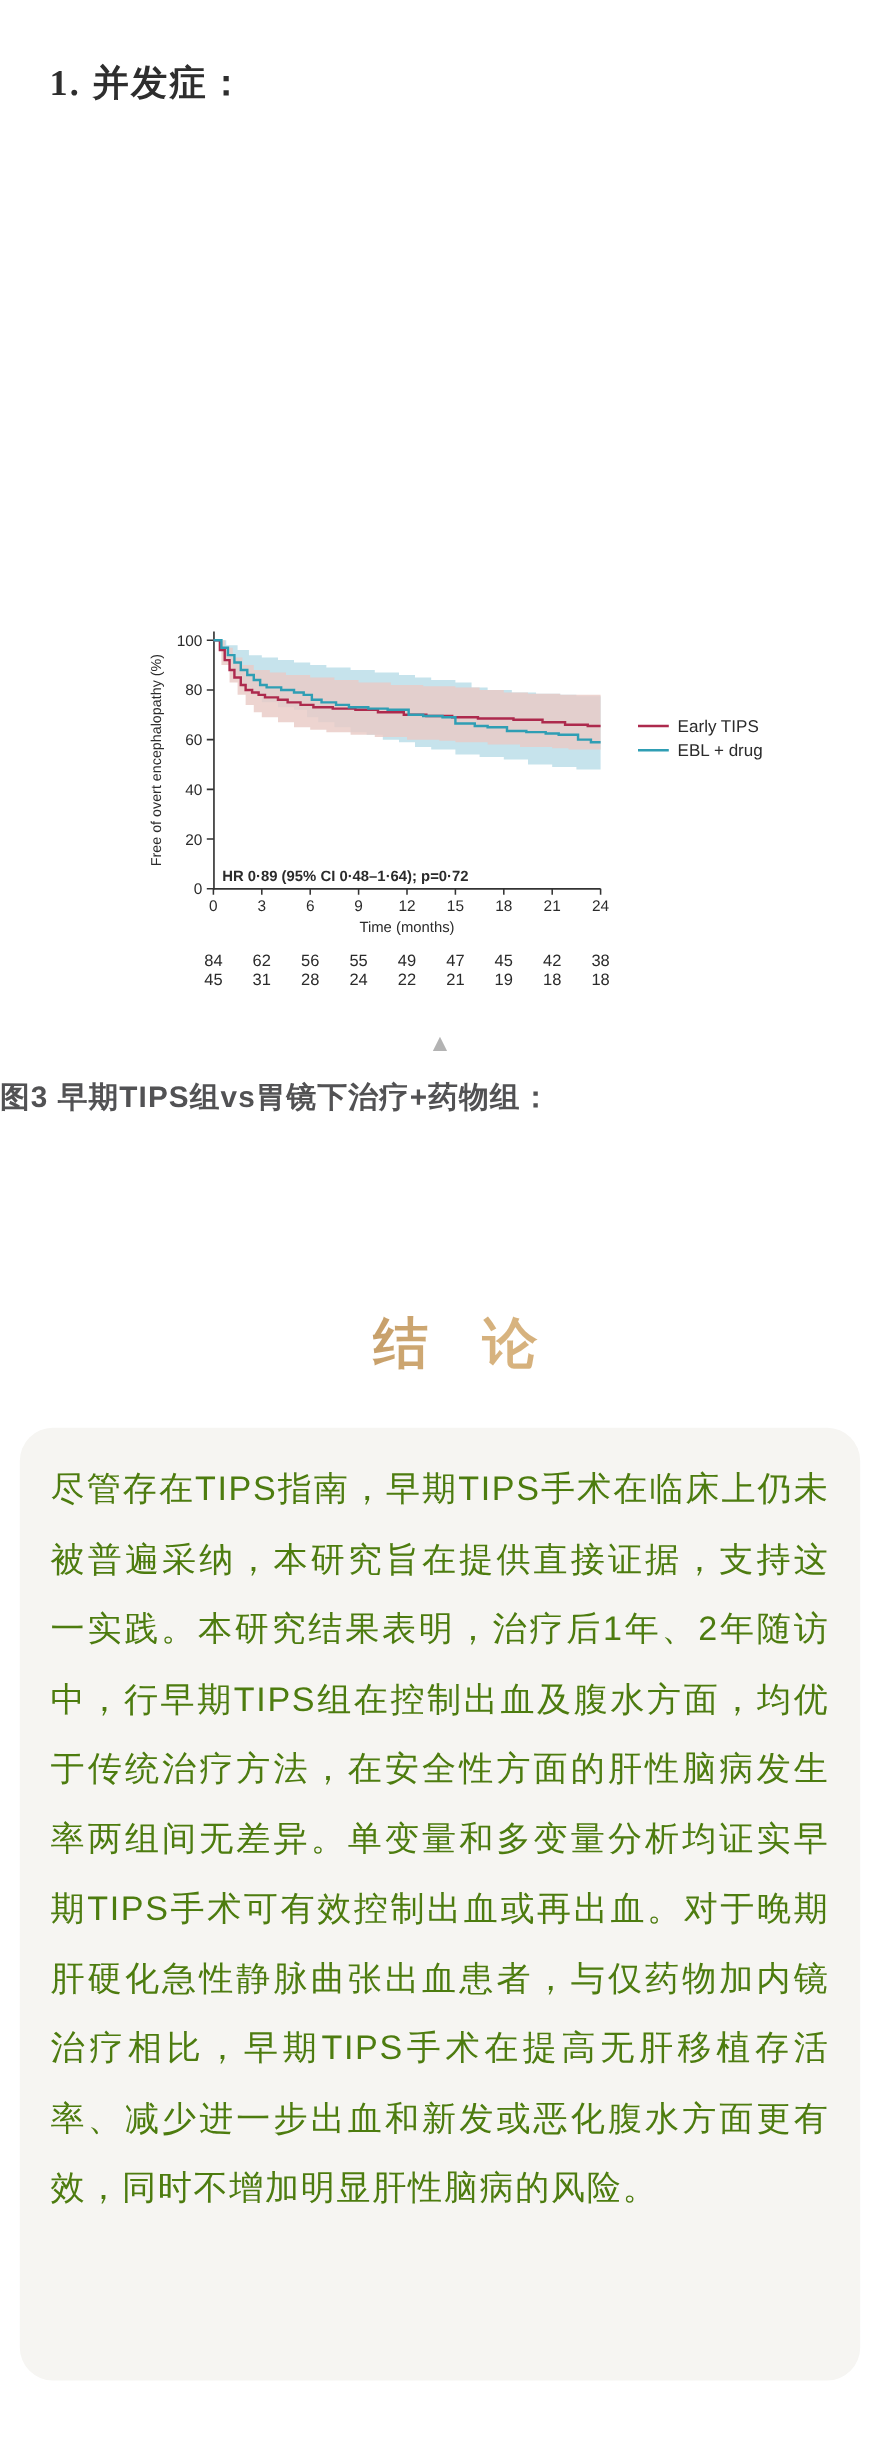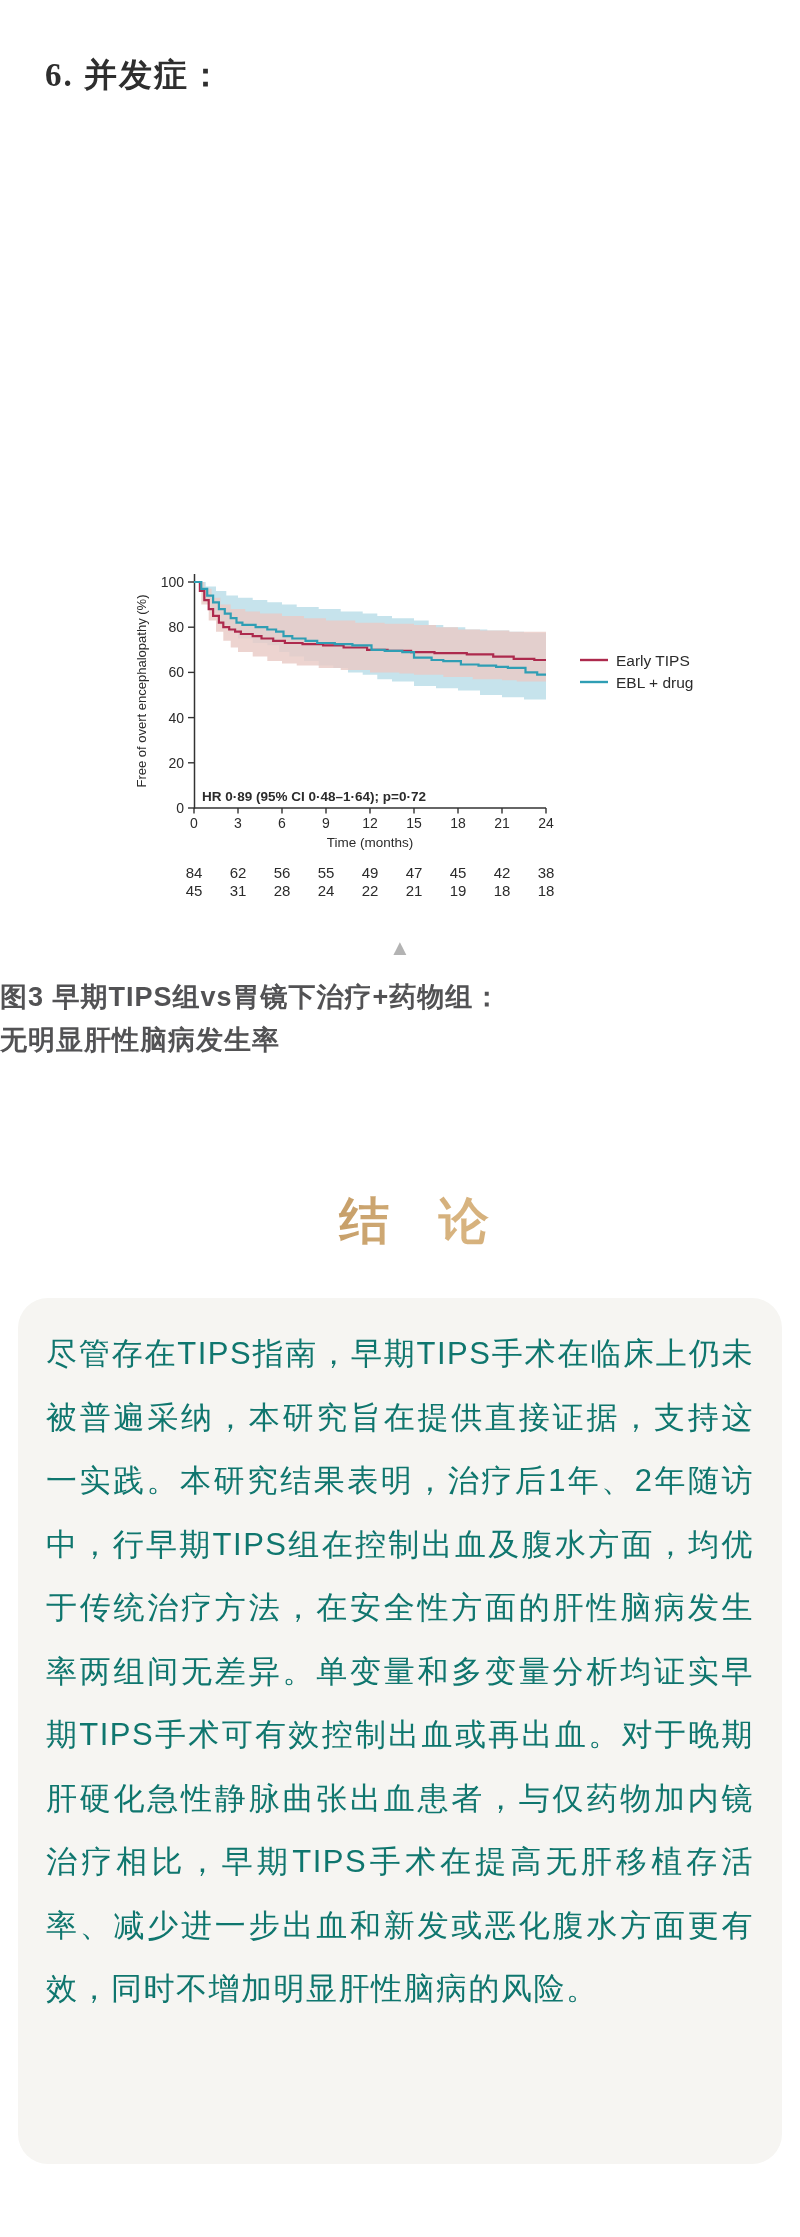"6. 并发症：" h2.section-heading { text: 6 -> 1 }
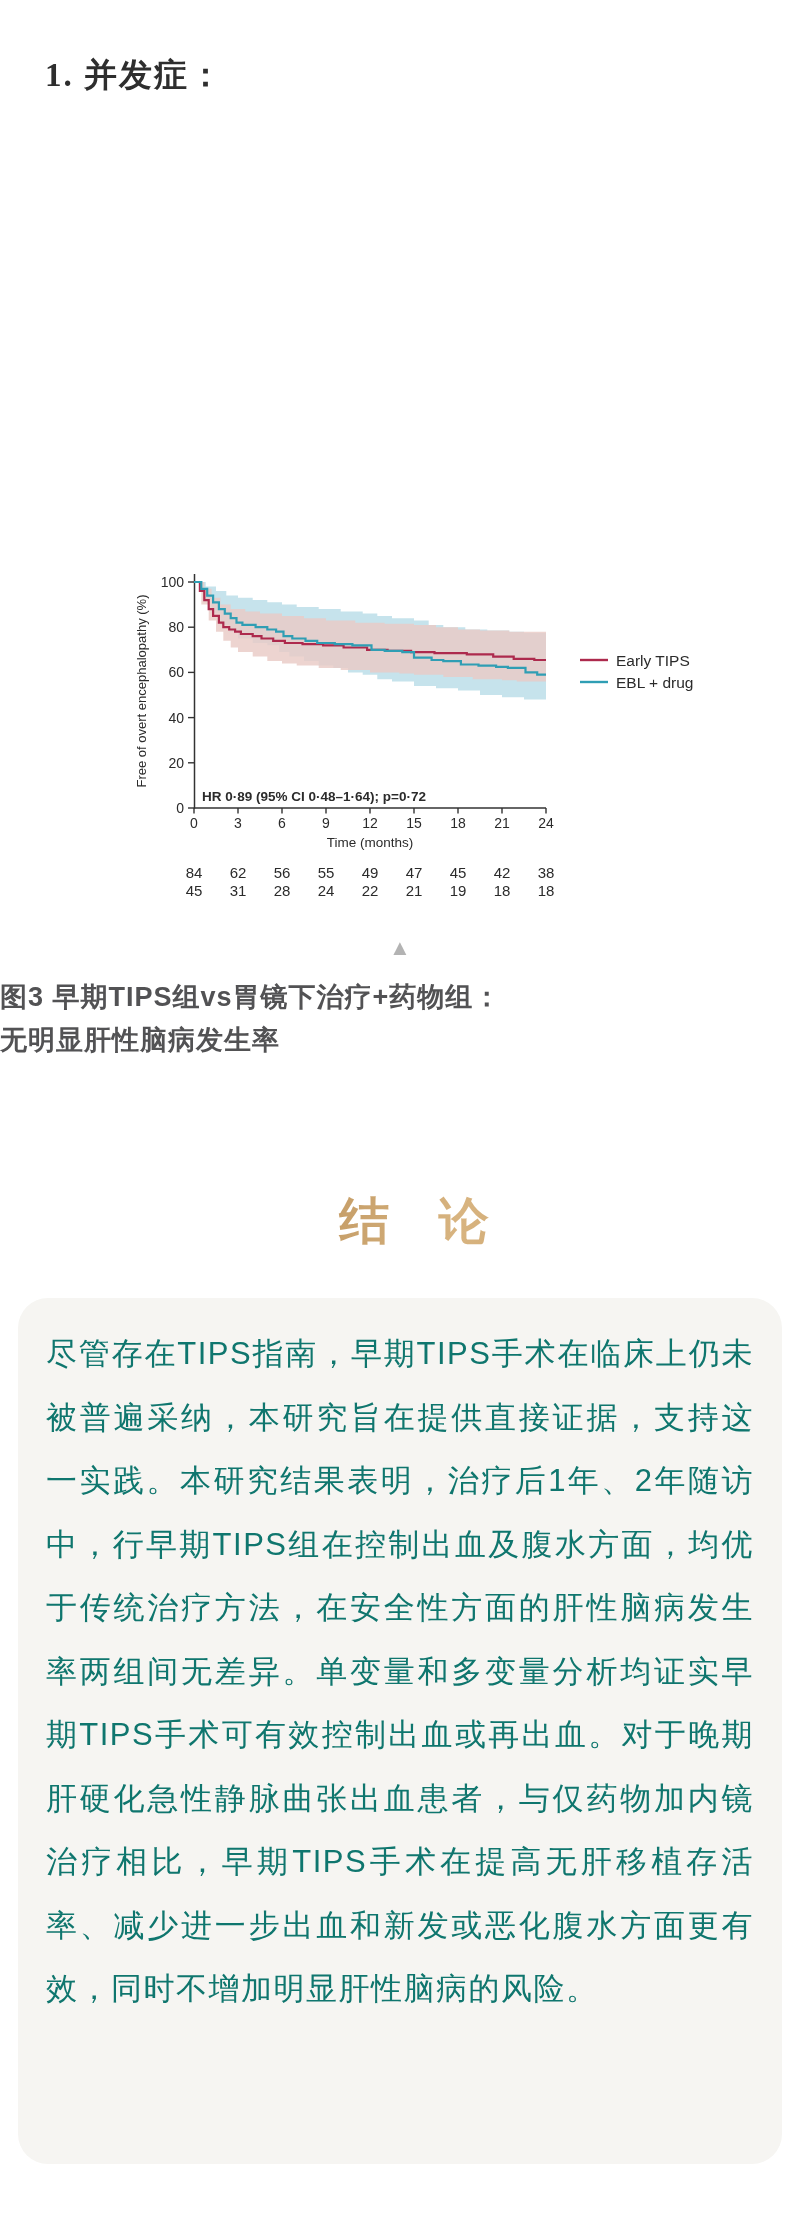"无明显肝性脑病发生率" div { html: <div>无明显肝性脑病发生率</div> -> none }
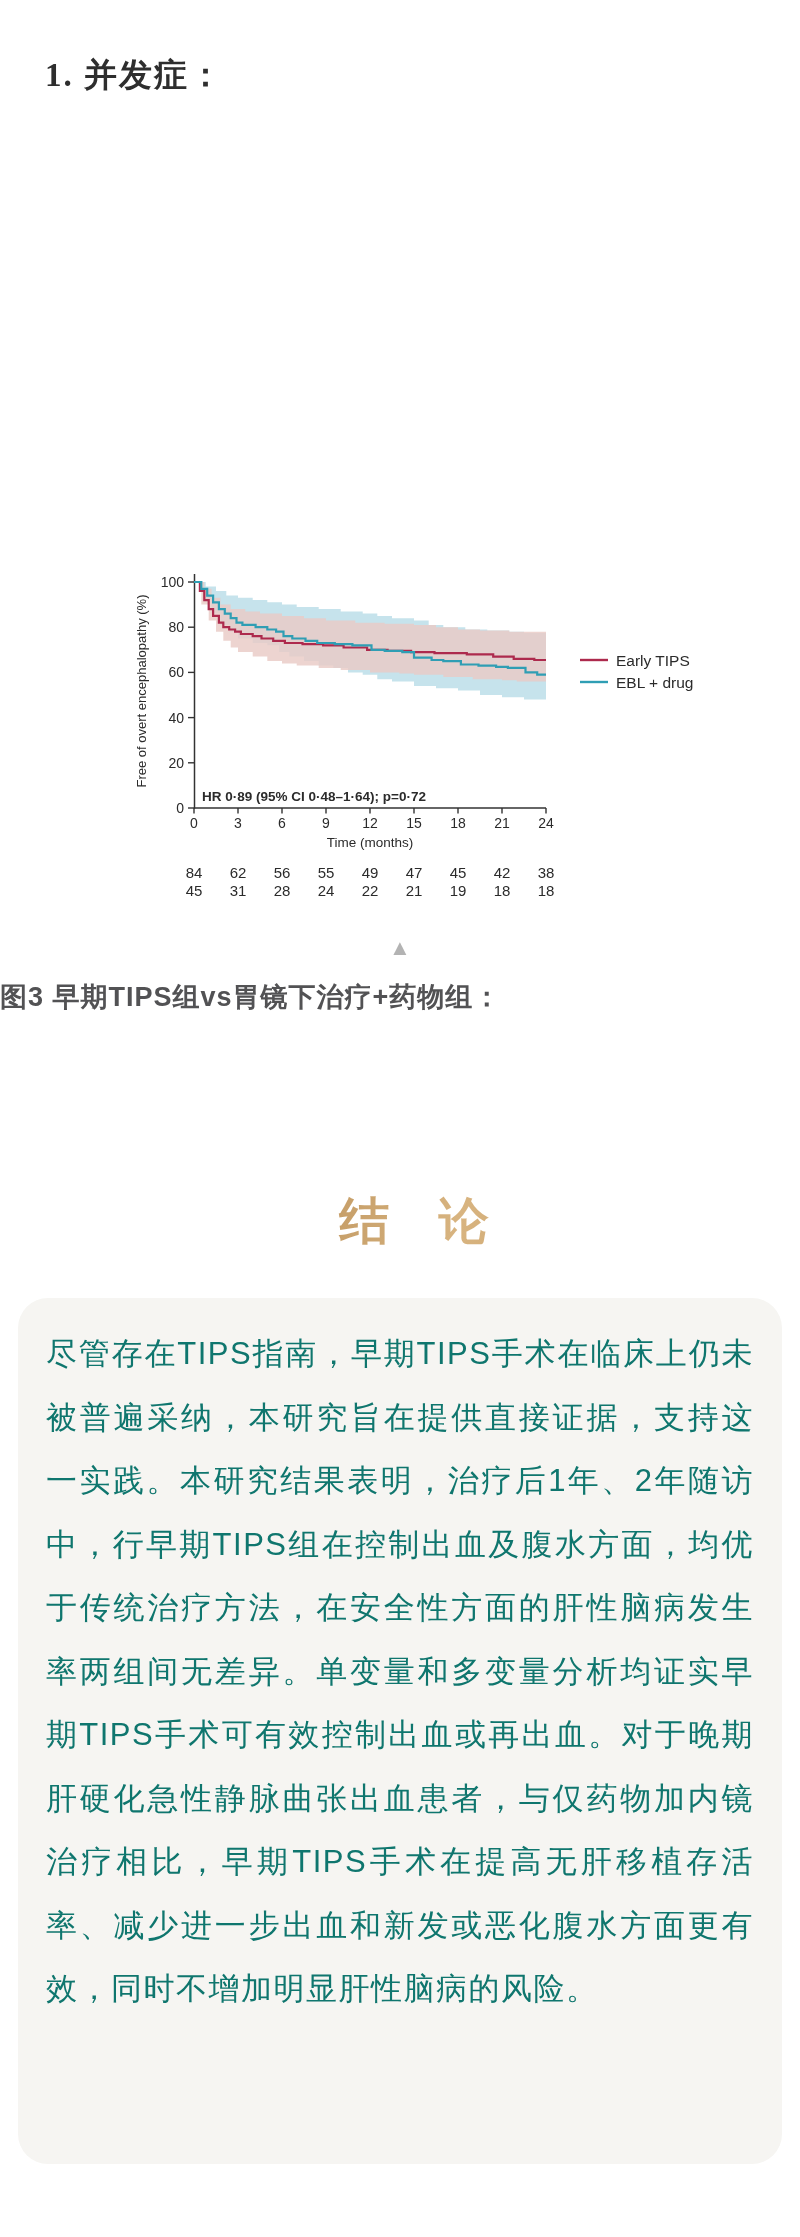"尽管存在TIPS指南，早期TIPS手术在临床上仍未被普遍采纳，本研究旨在提供直接" .conclusion-text { color: #0f766e -> #4d7c0f }
